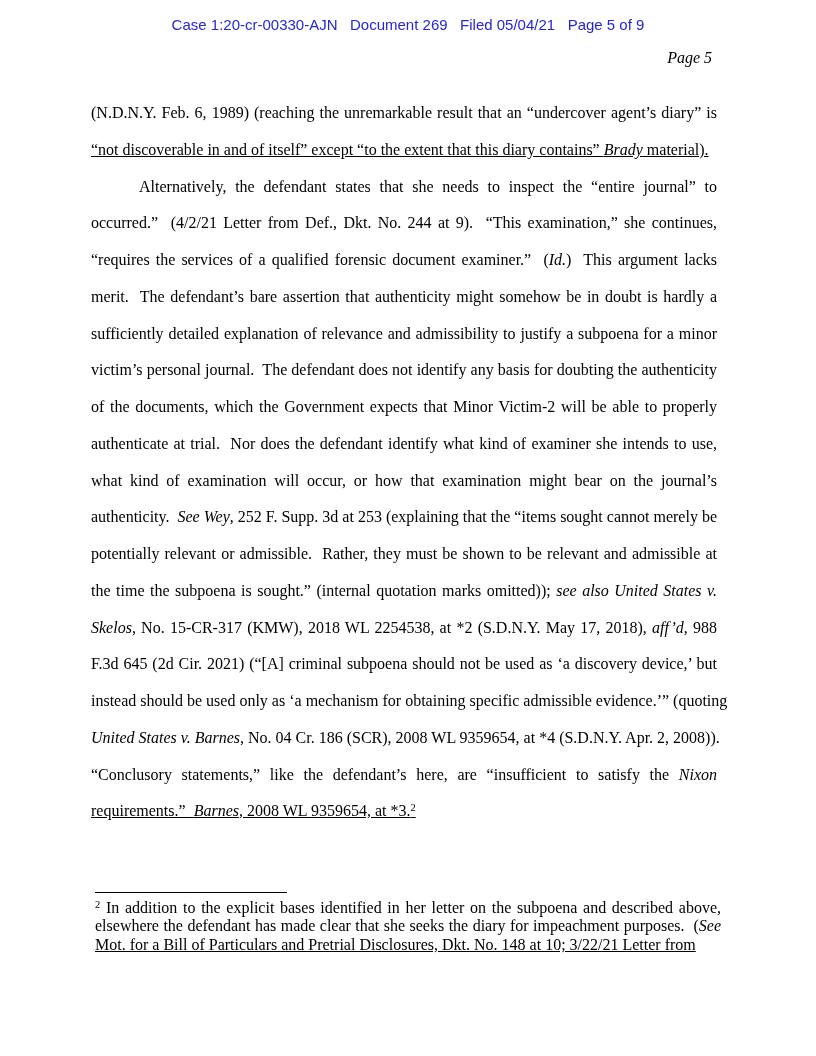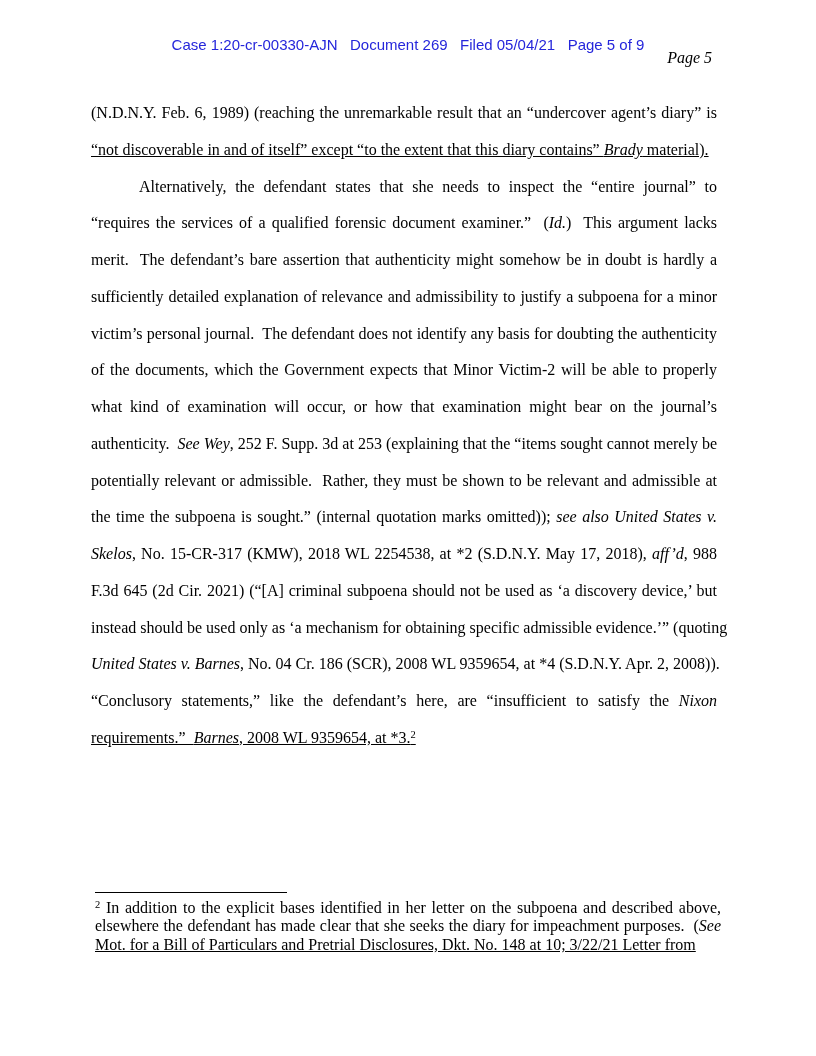"Case 1:20-cr-00330-AJN Document 269" .case-header { margin-top: 20px -> none }
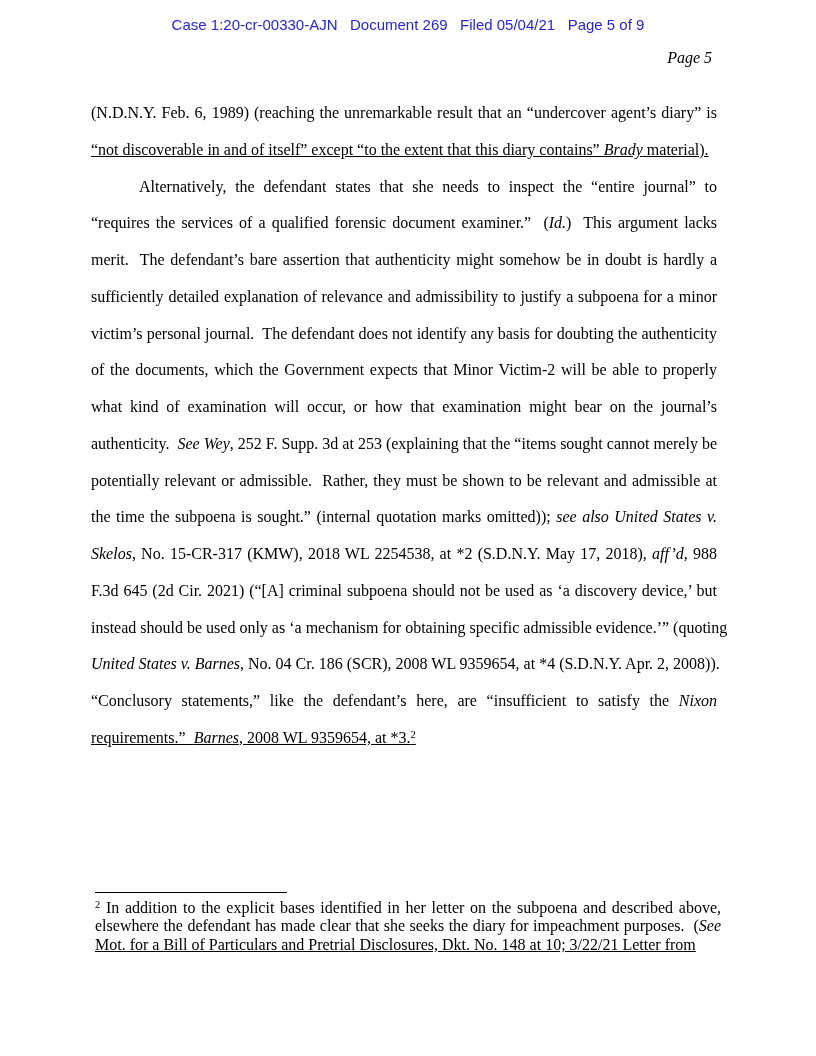"occurred.” (4/2/21 Letter from Def.," div.line { html: none -> <div><span>occurred.”&nbsp; (4/2/21 Letter from Def., Dkt. No. 244 at 9).&nbsp; “This examination,” she continues,</span></div> }
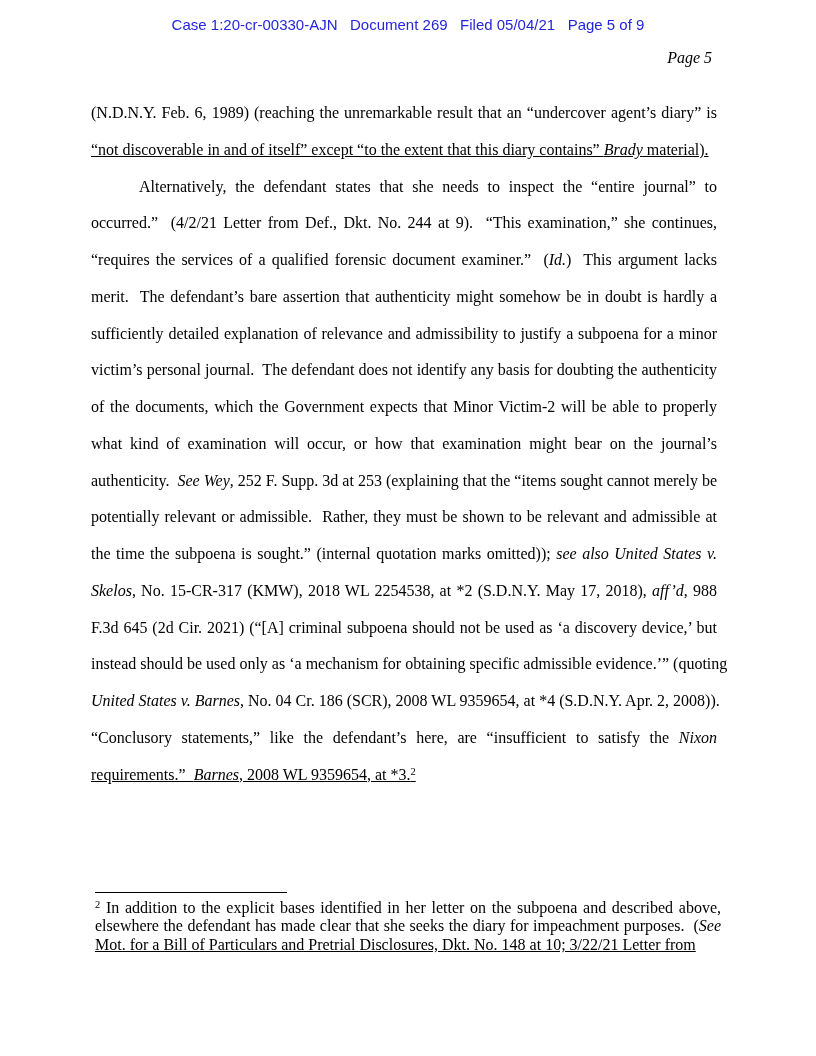"authenticate at trial. Nor does" div.line { html: none -> <div><span>authenticate at trial.&nbsp; Nor does the defendant identify what kind of examiner she intends to use,</span></div> }
